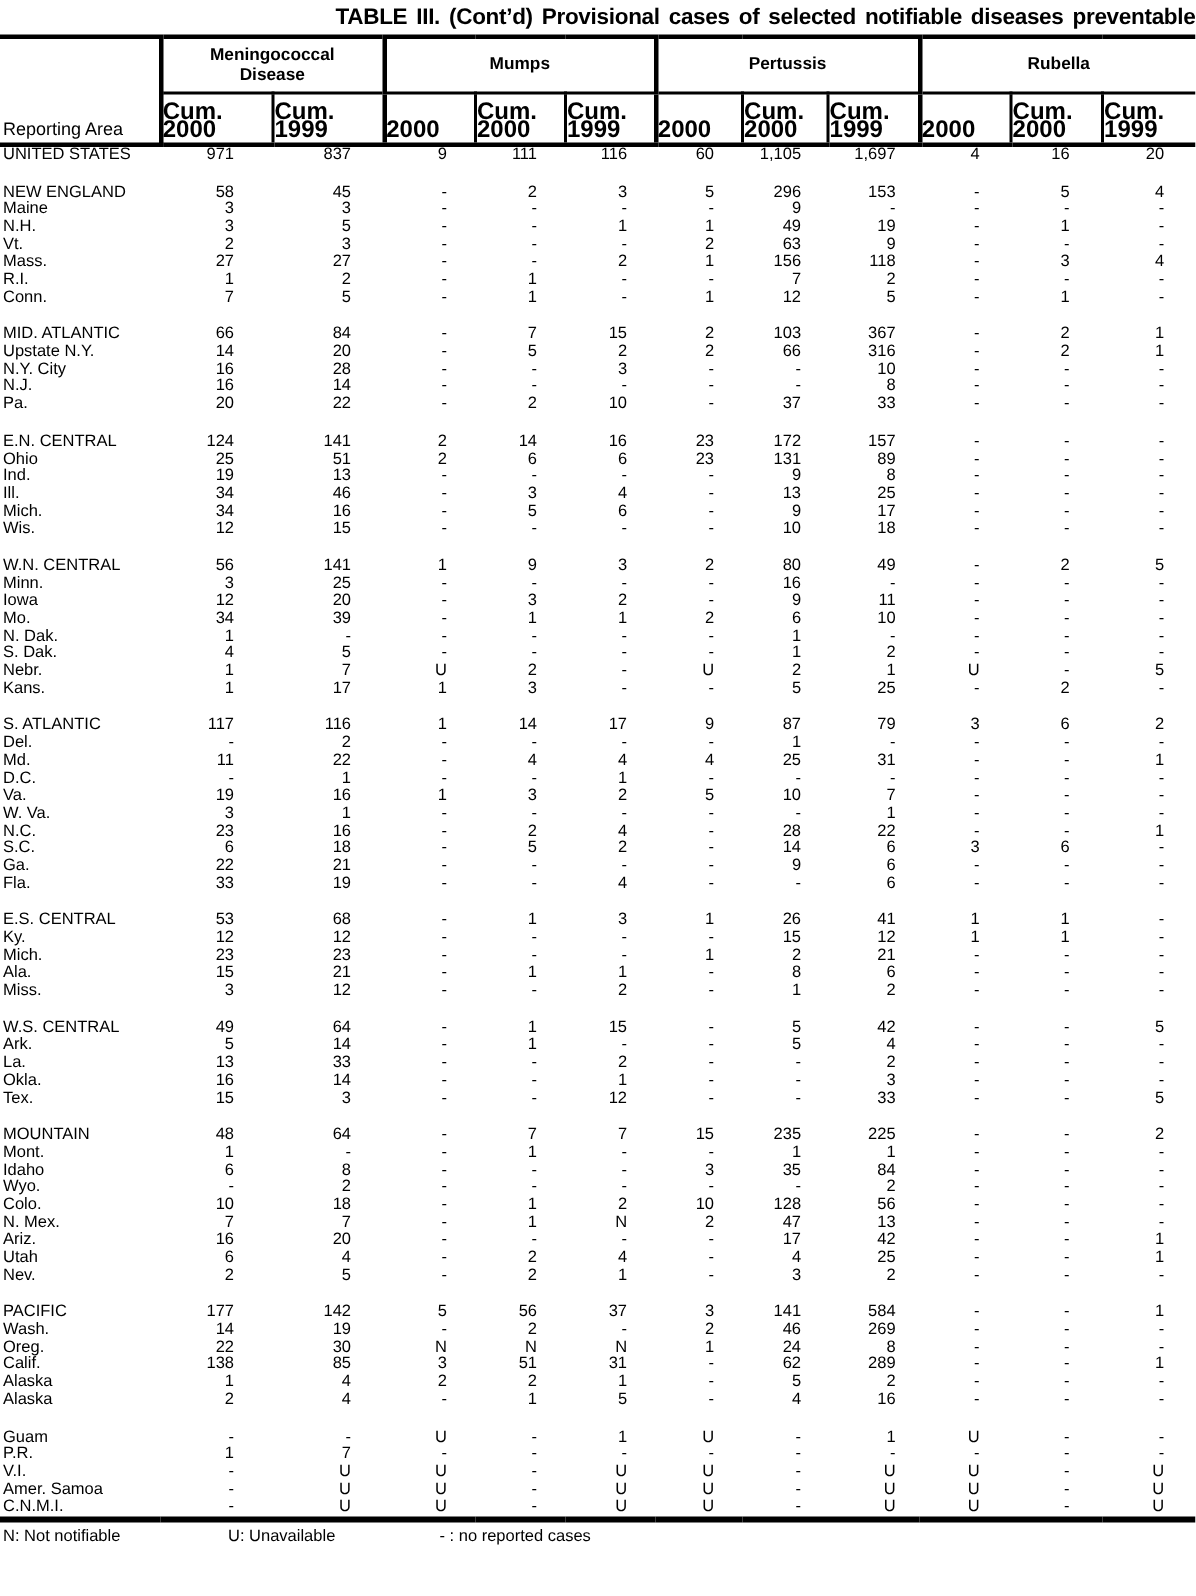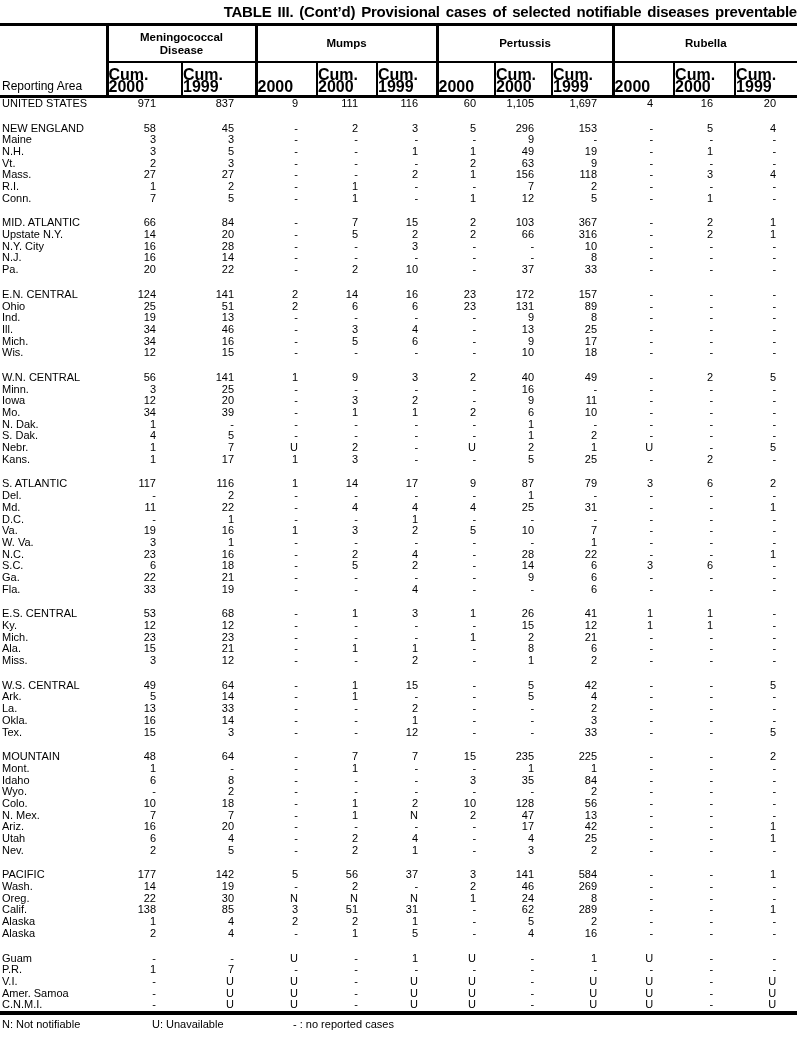"40" td.v { text: 40 -> 80 }
